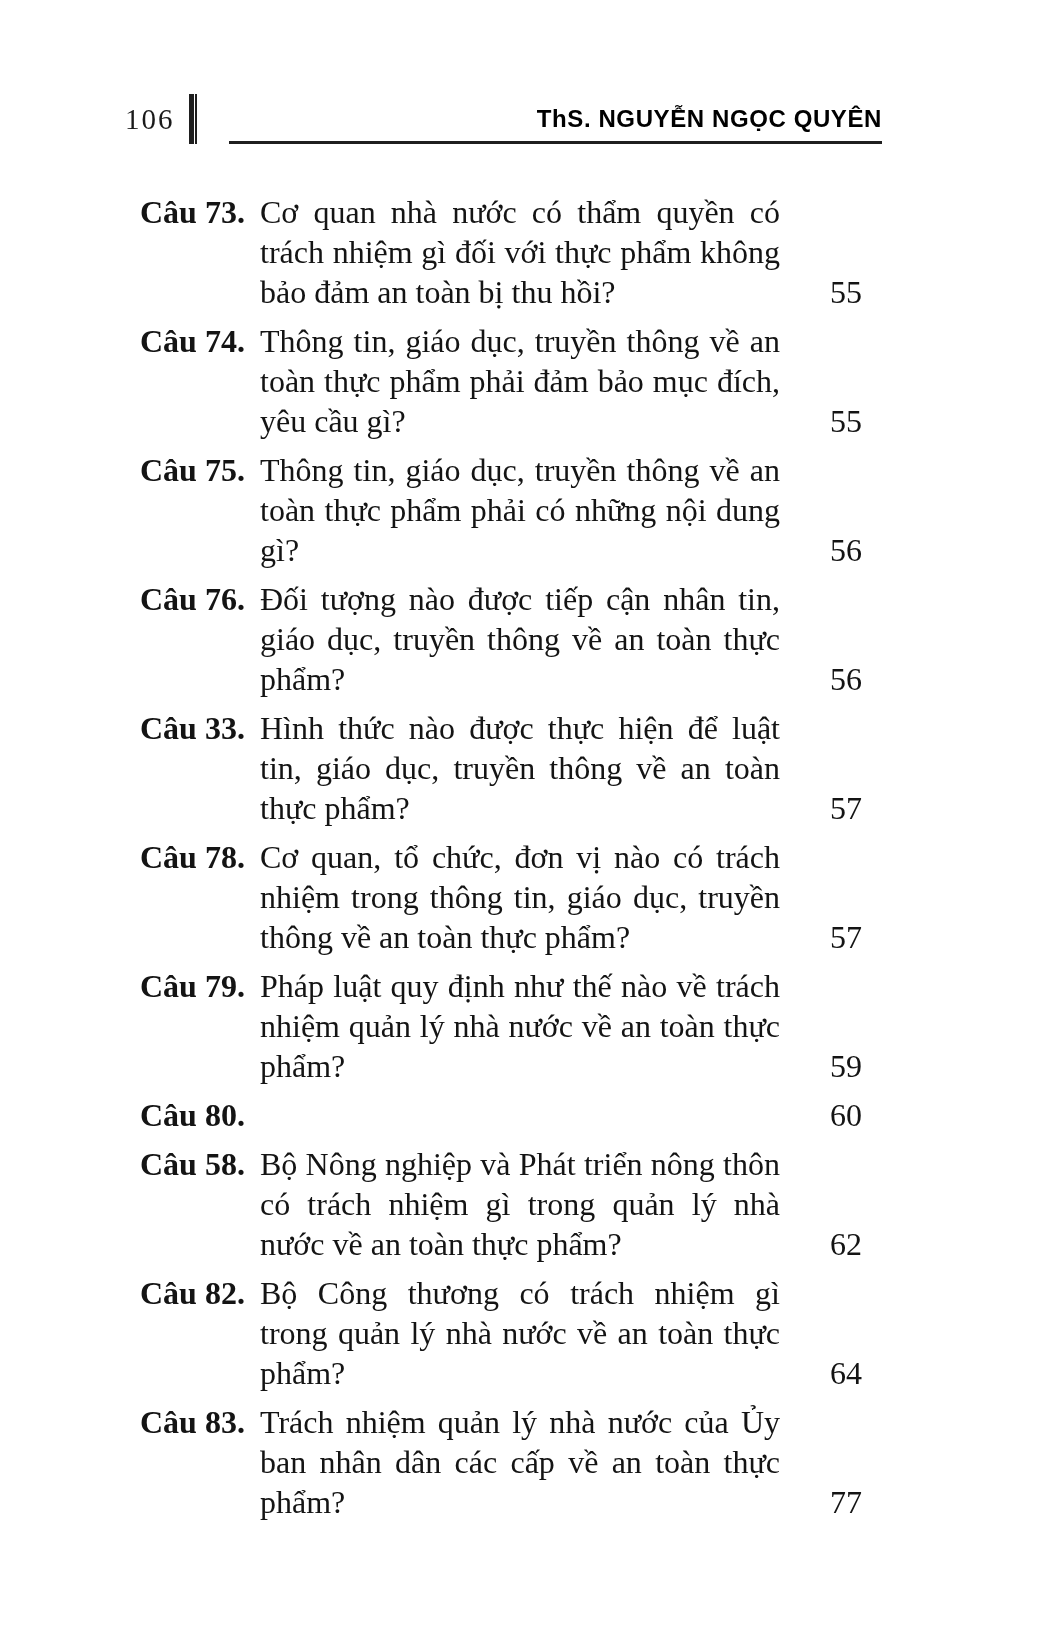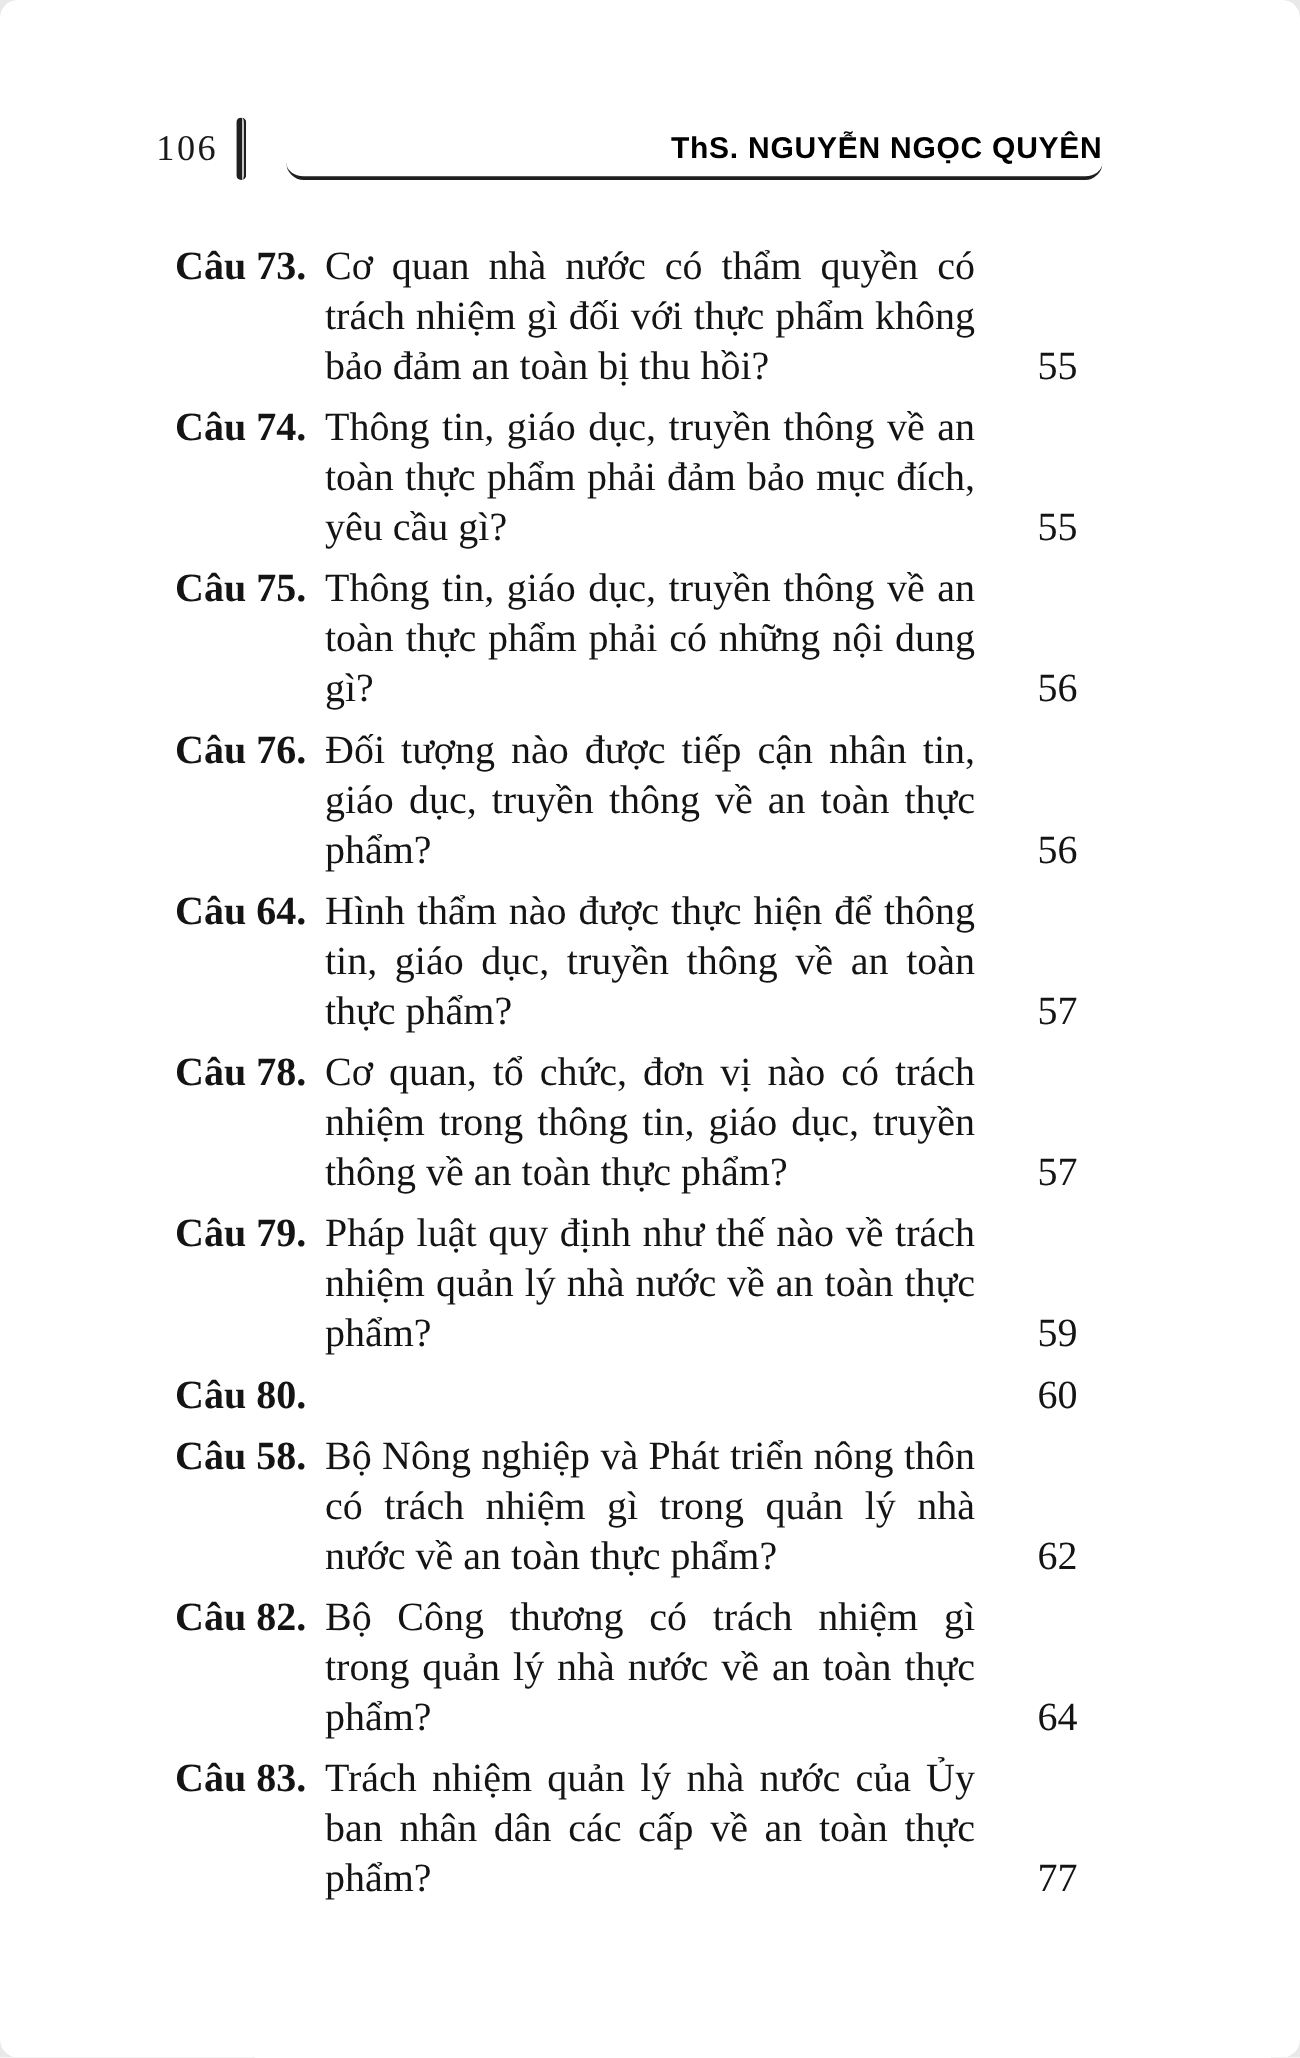"106" * { border-radius: 14px -> none }
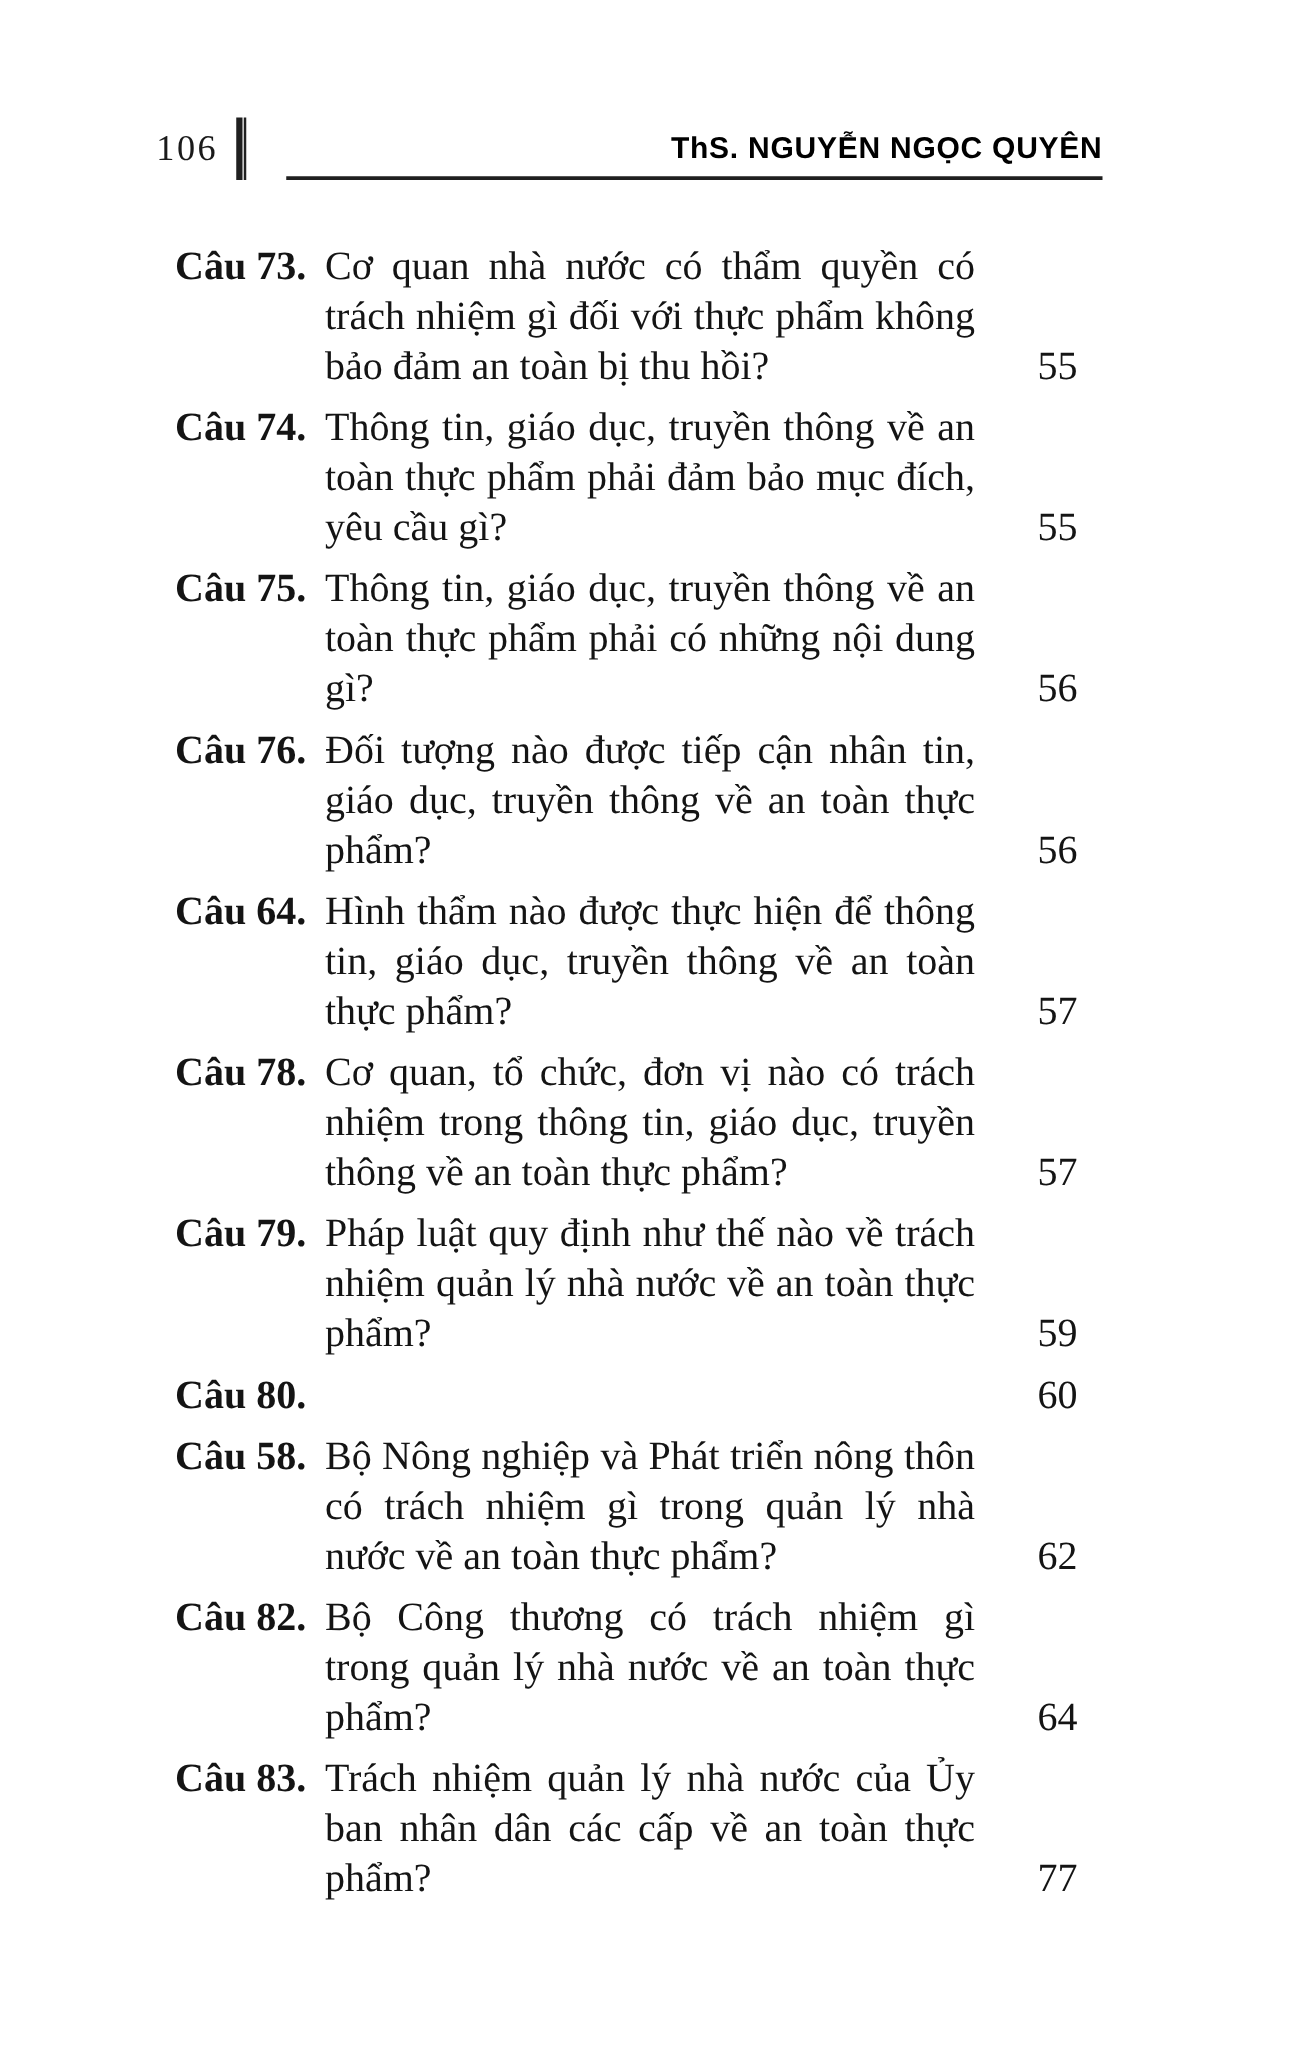"Câu 64." span.num { text: 64 -> 33 }
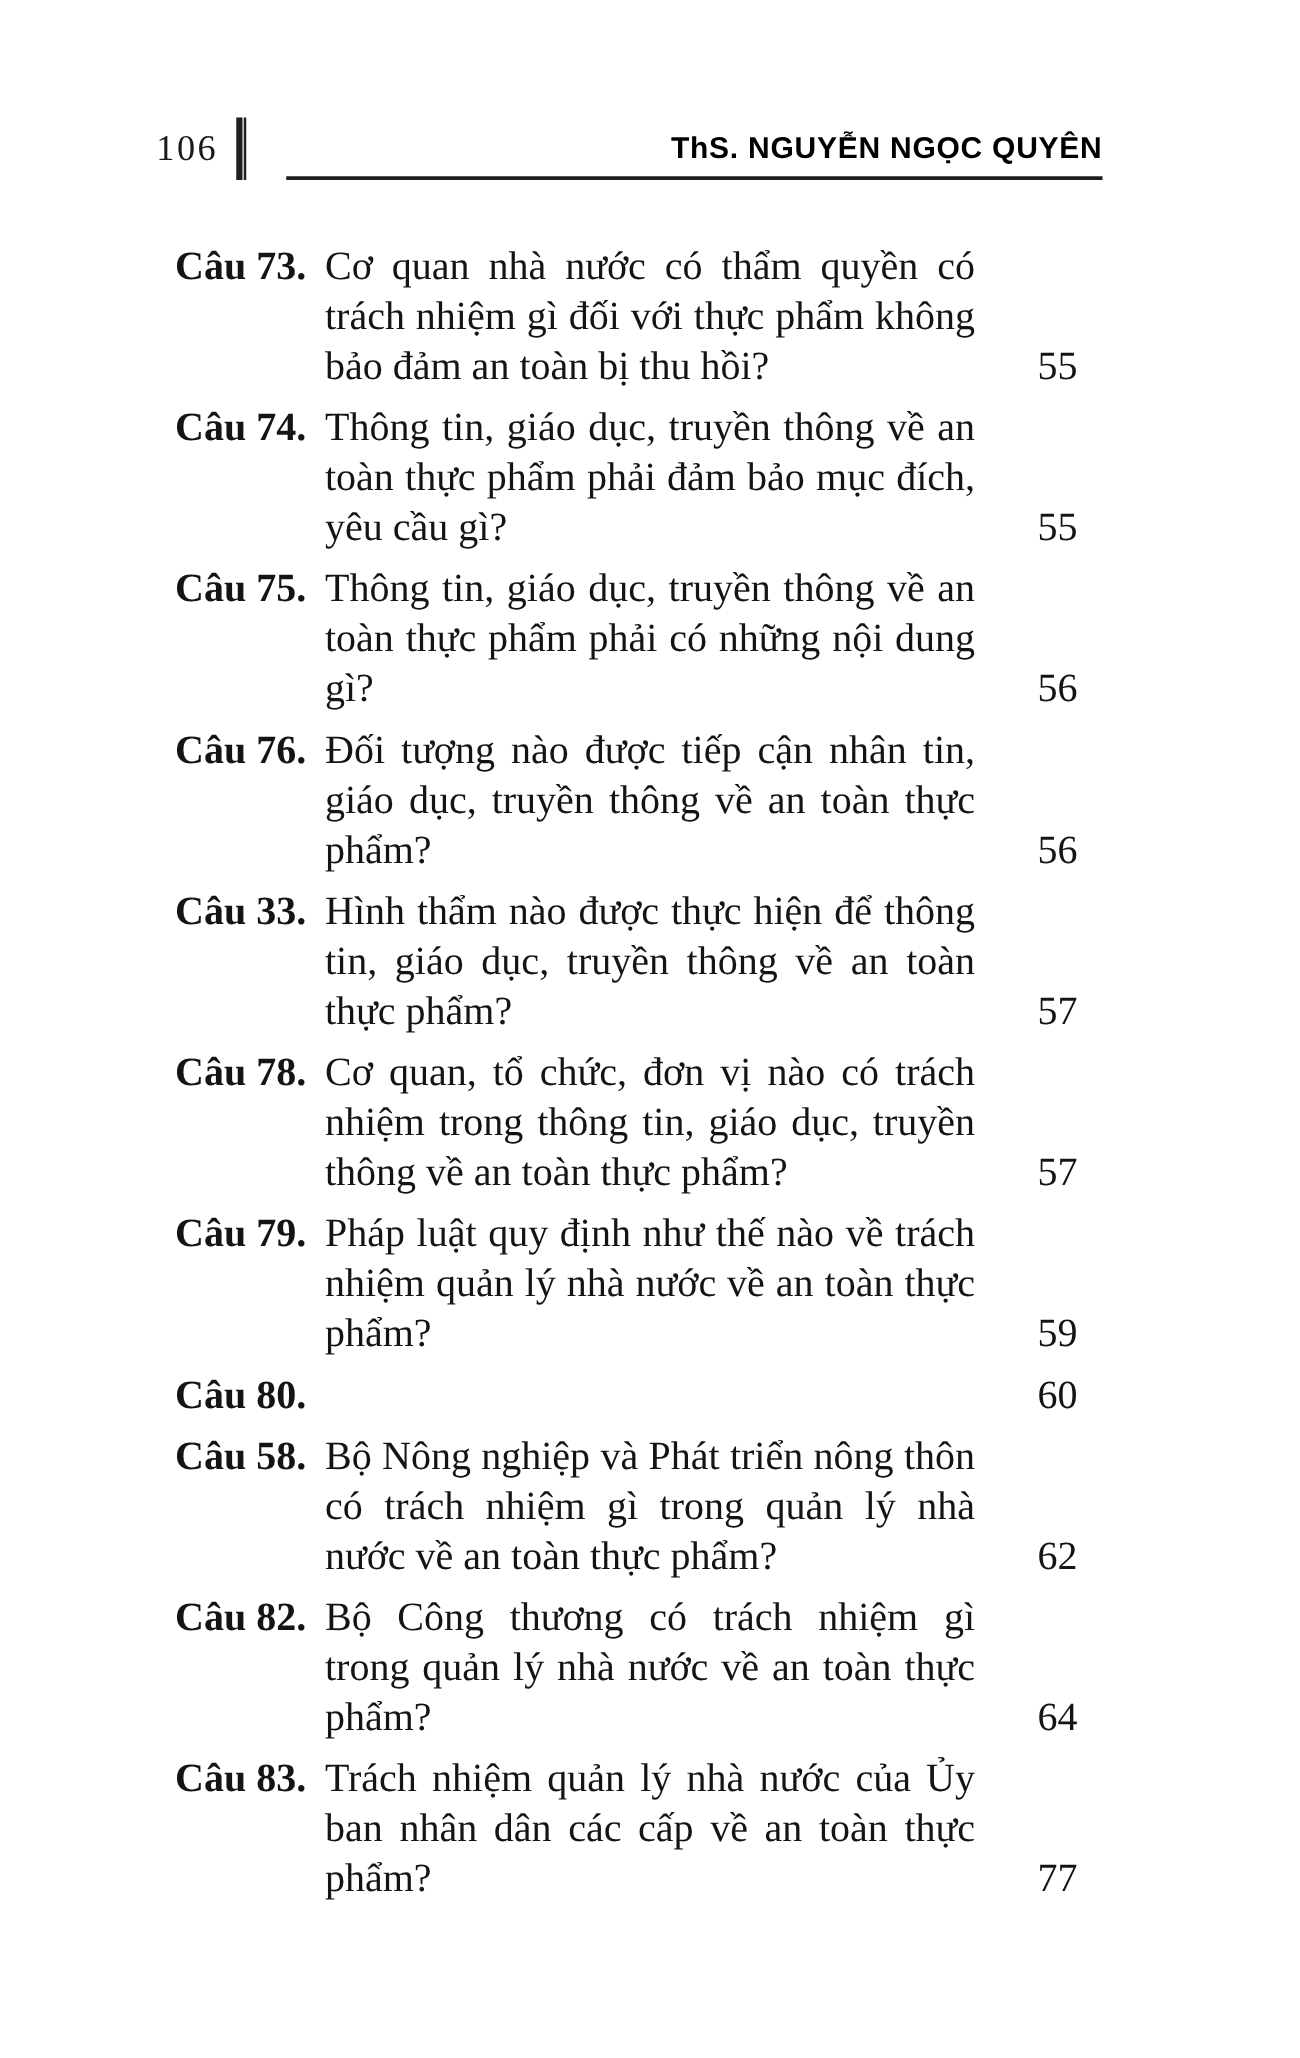"Hình thẩm nào được thực" span.text { text: thẩm nào được thực hiện để thông -> thức nào được thực hiện để luật }
